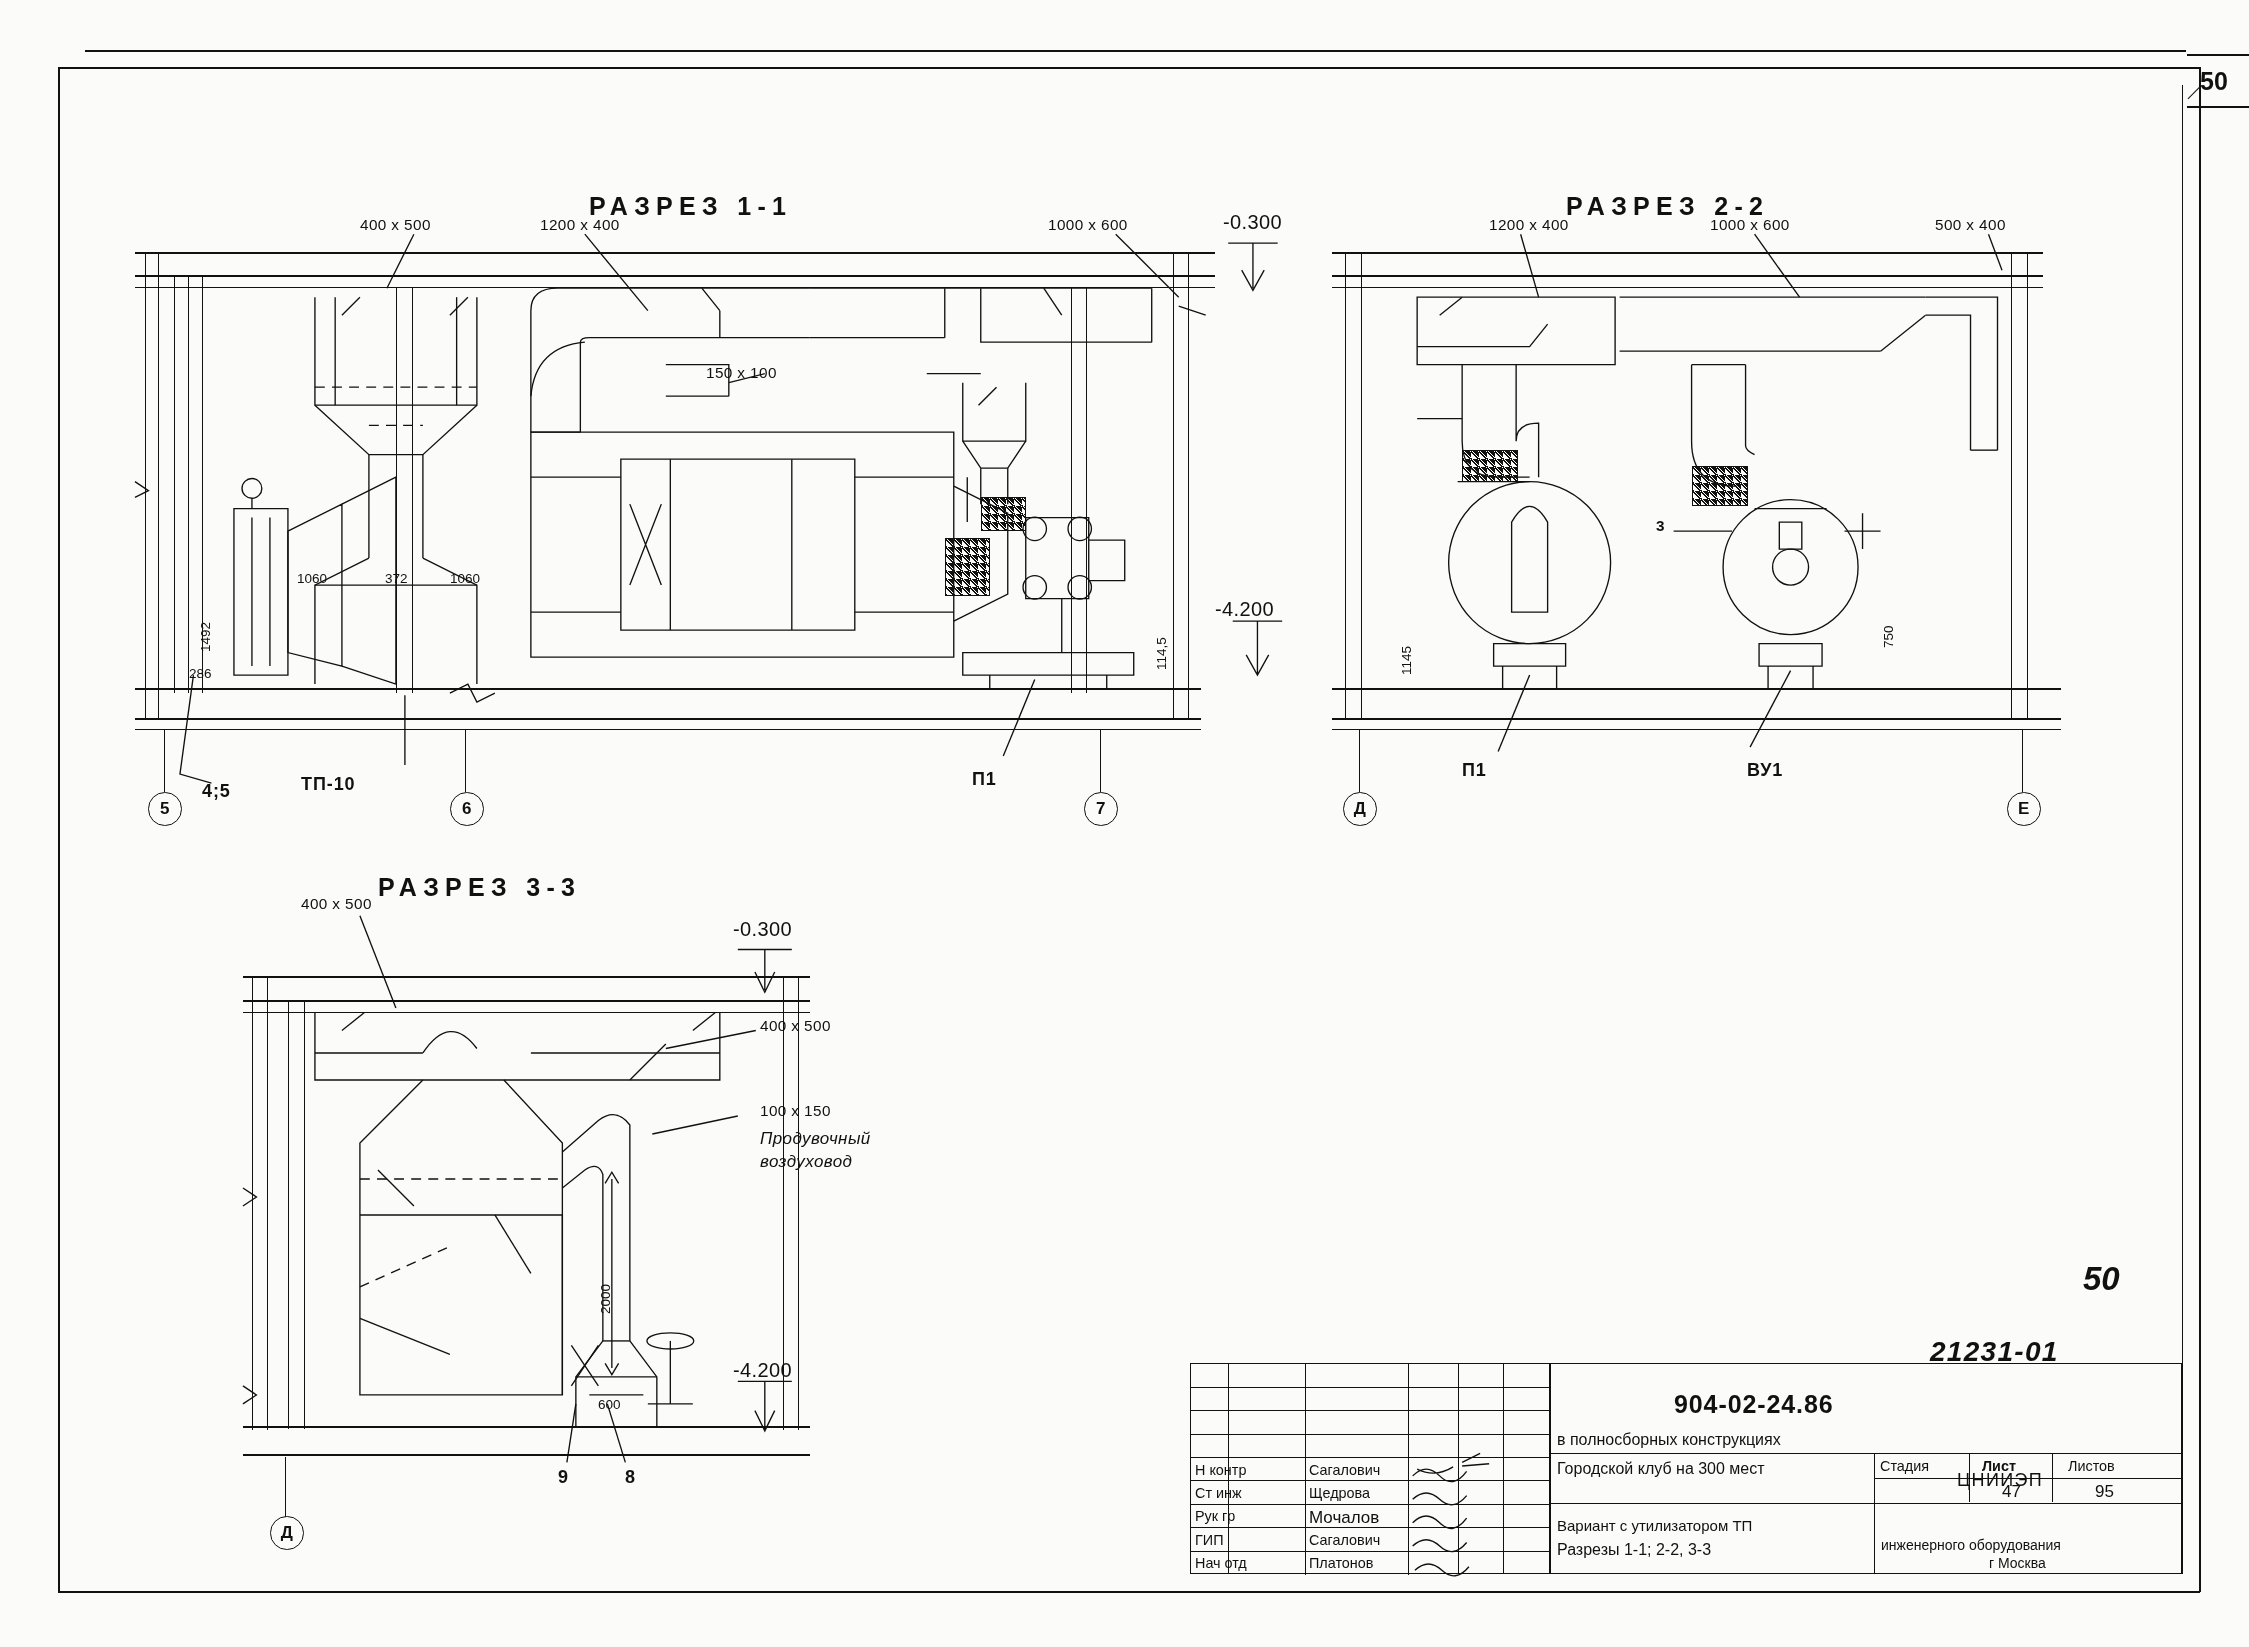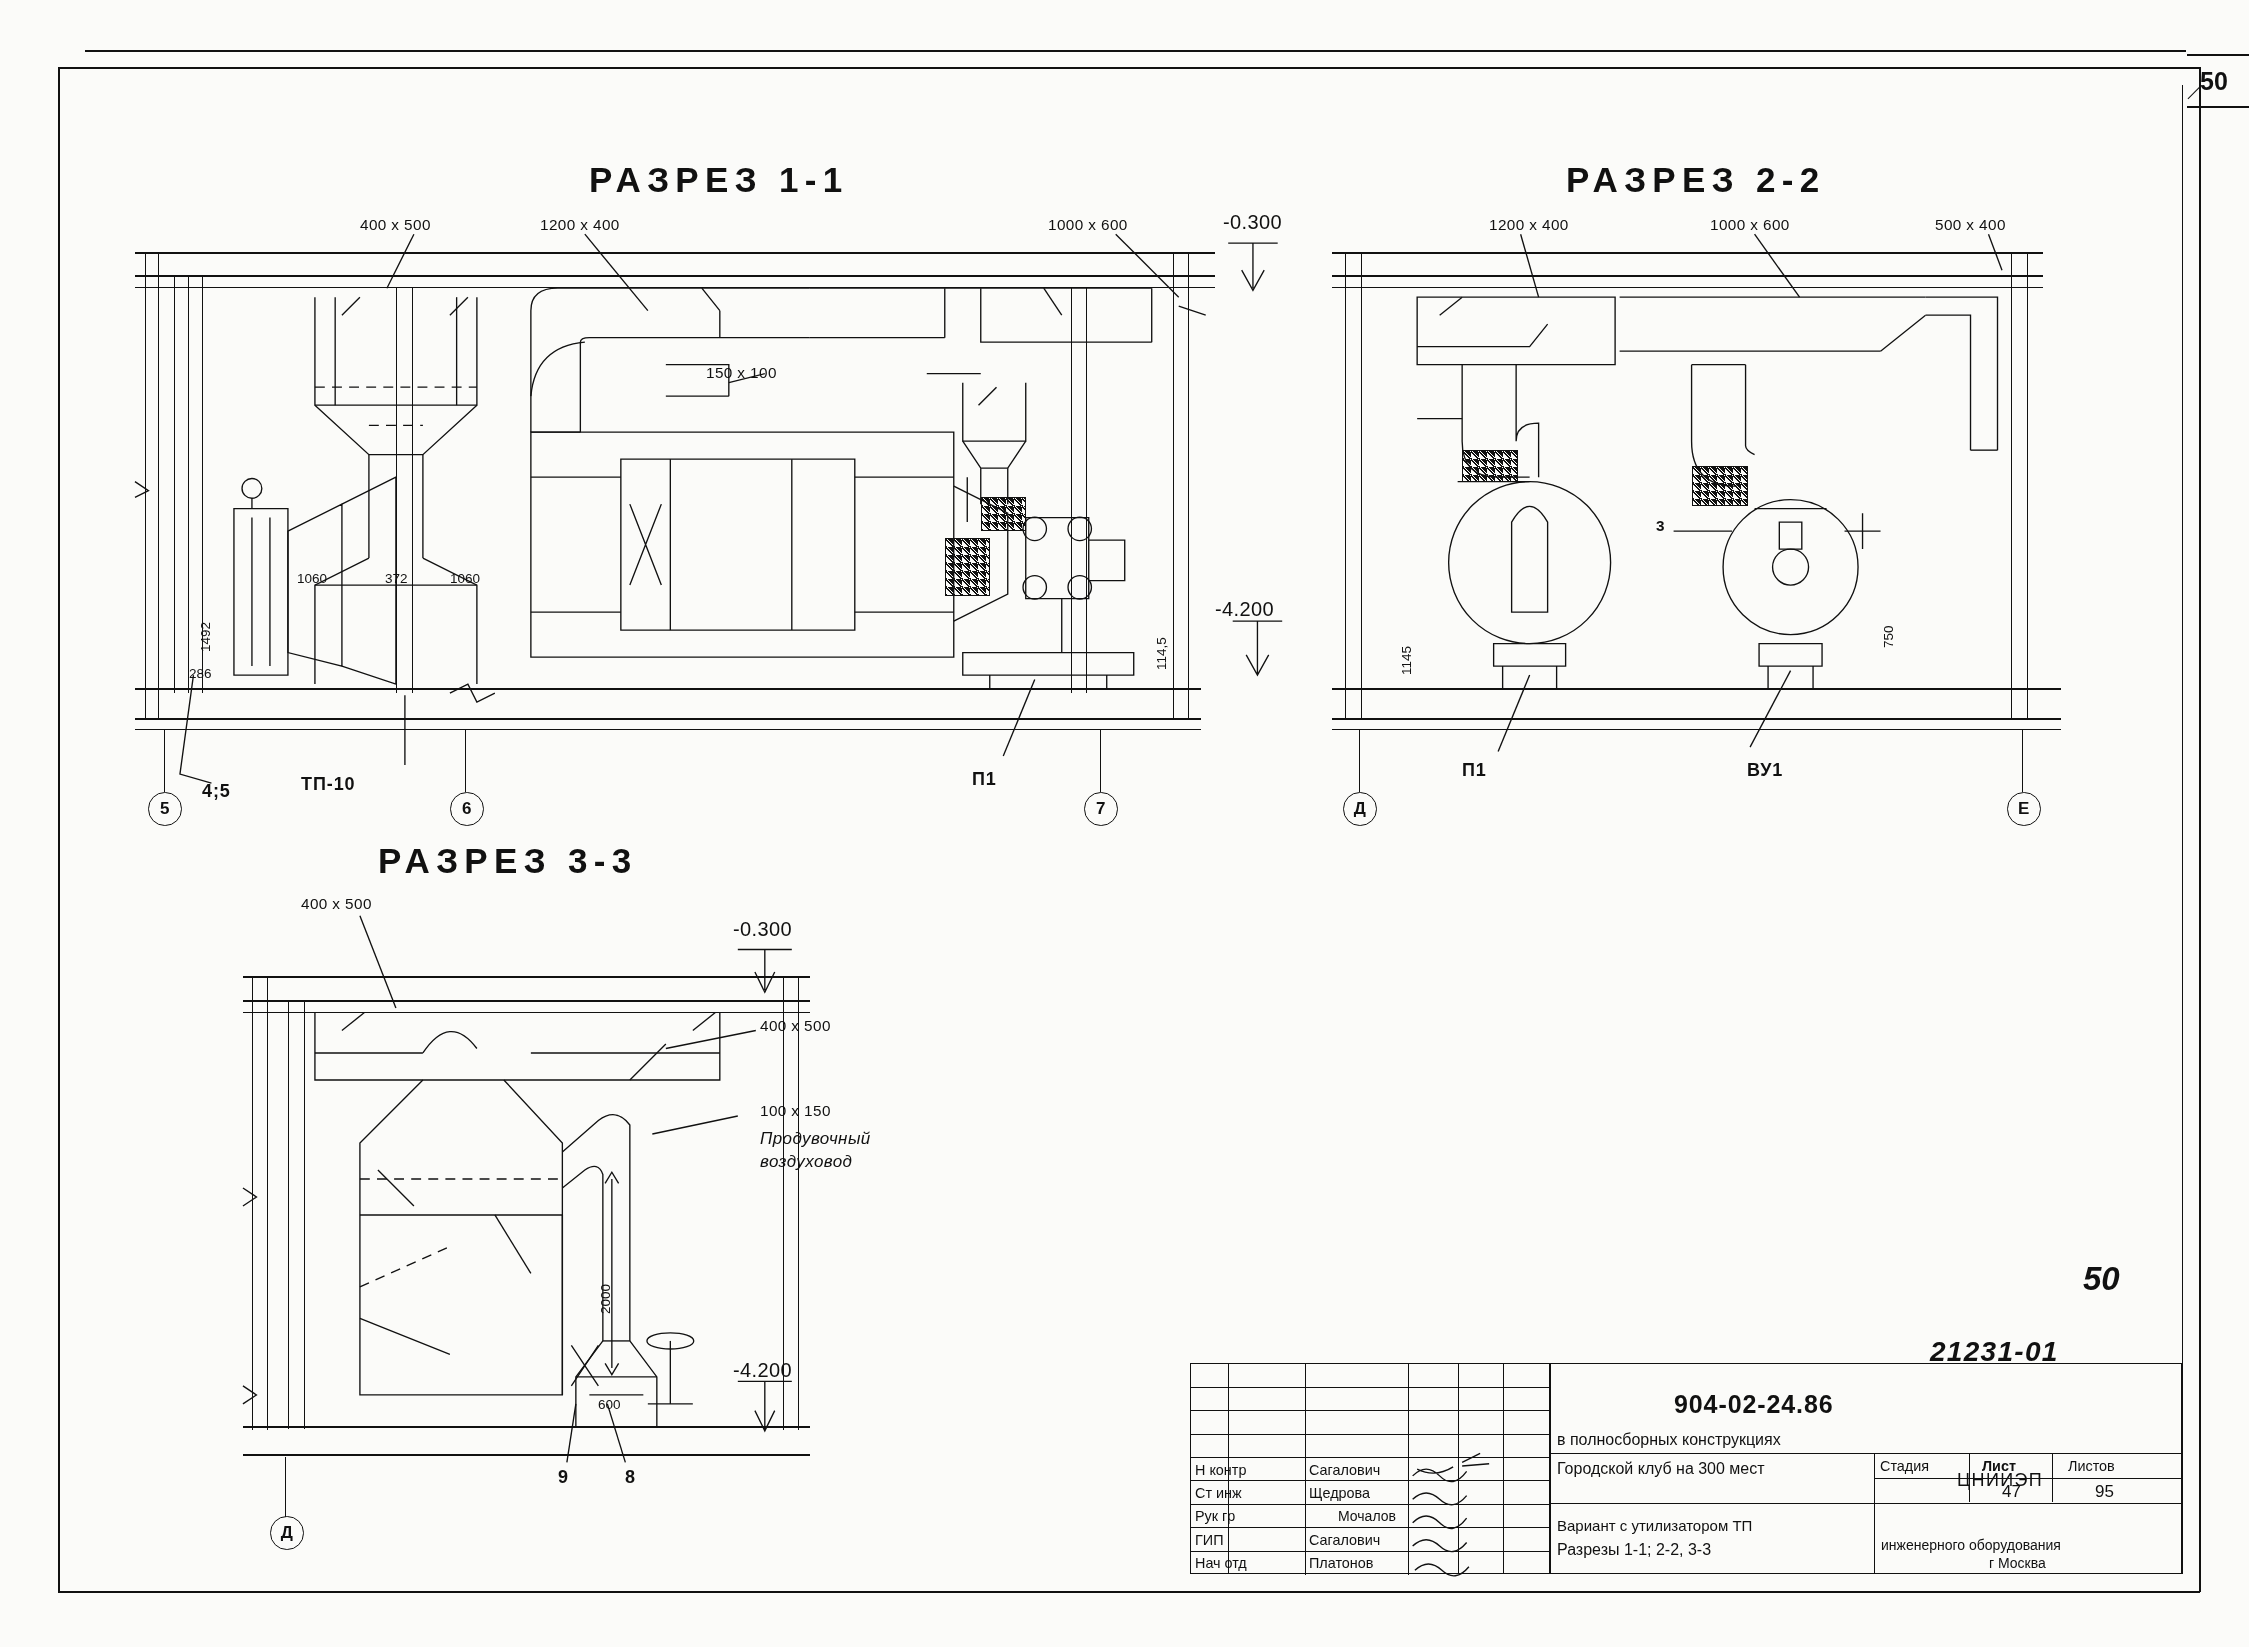"РАЗРЕЗ 1-1" .title { font-size: 35px -> 25px; margin-top: none -> 32px }
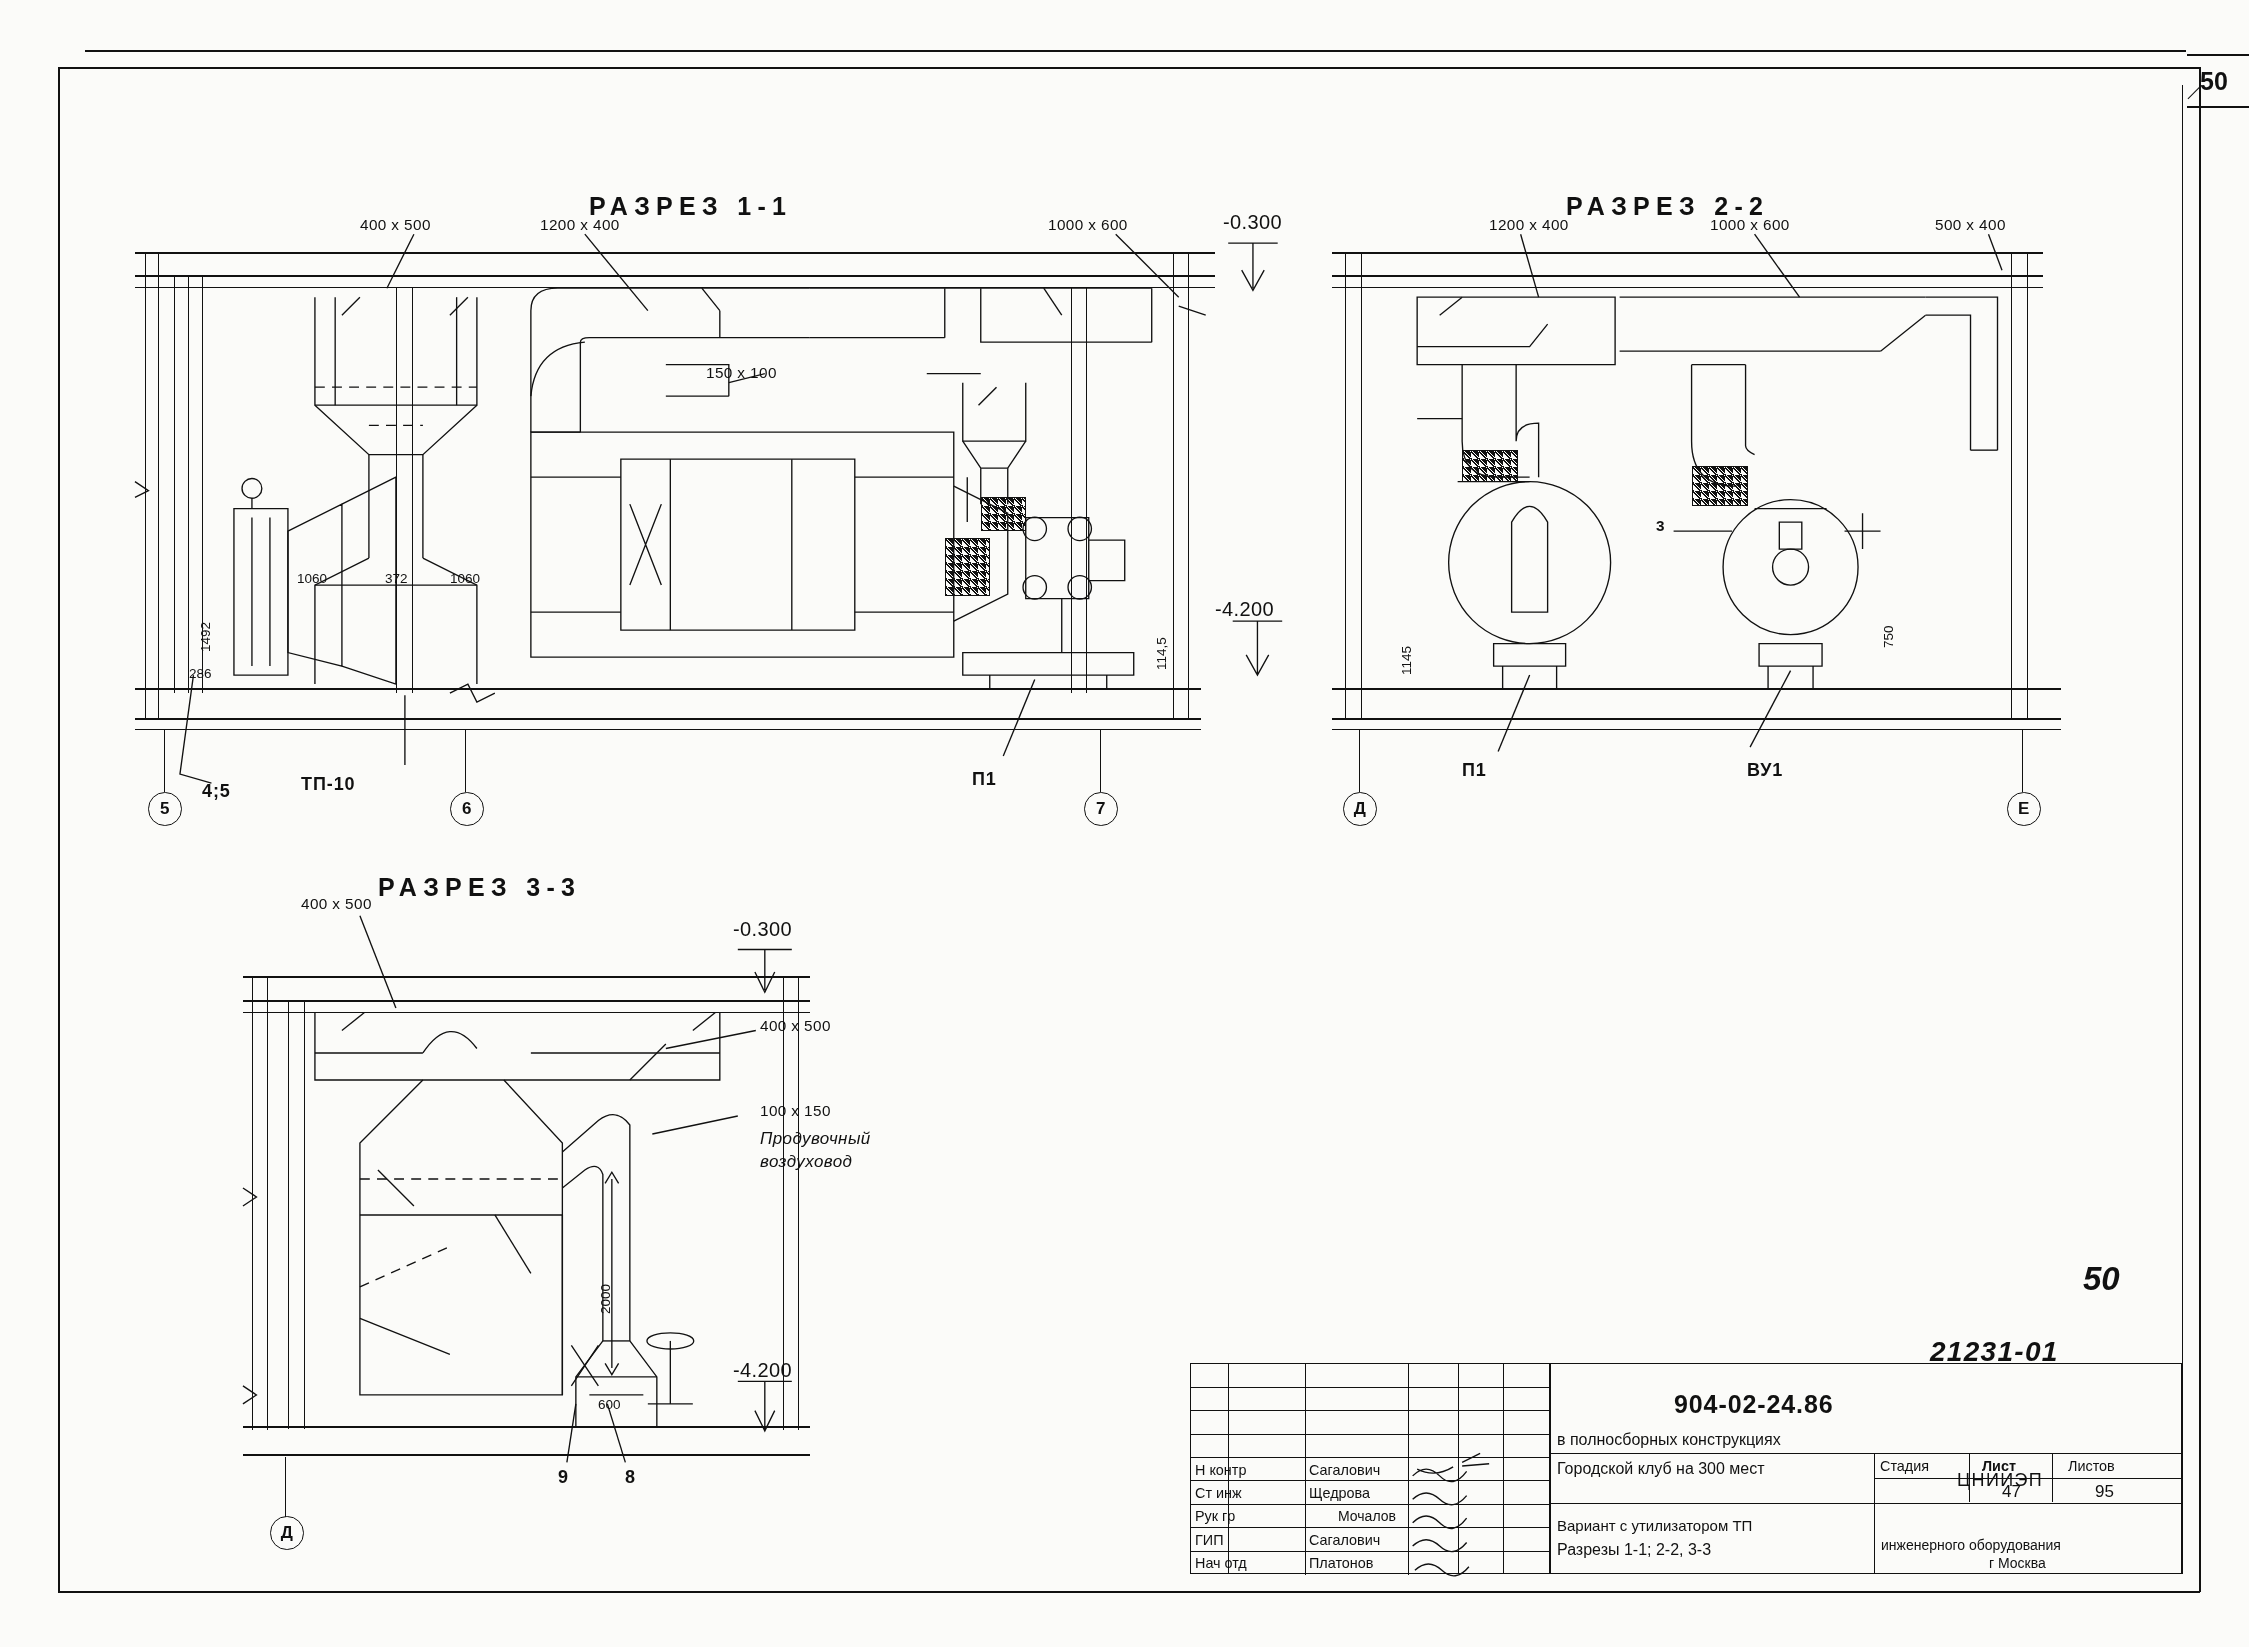"Мочалов" div.txt { font-size: 14px -> 17px; left: 1338px -> 1309px }
